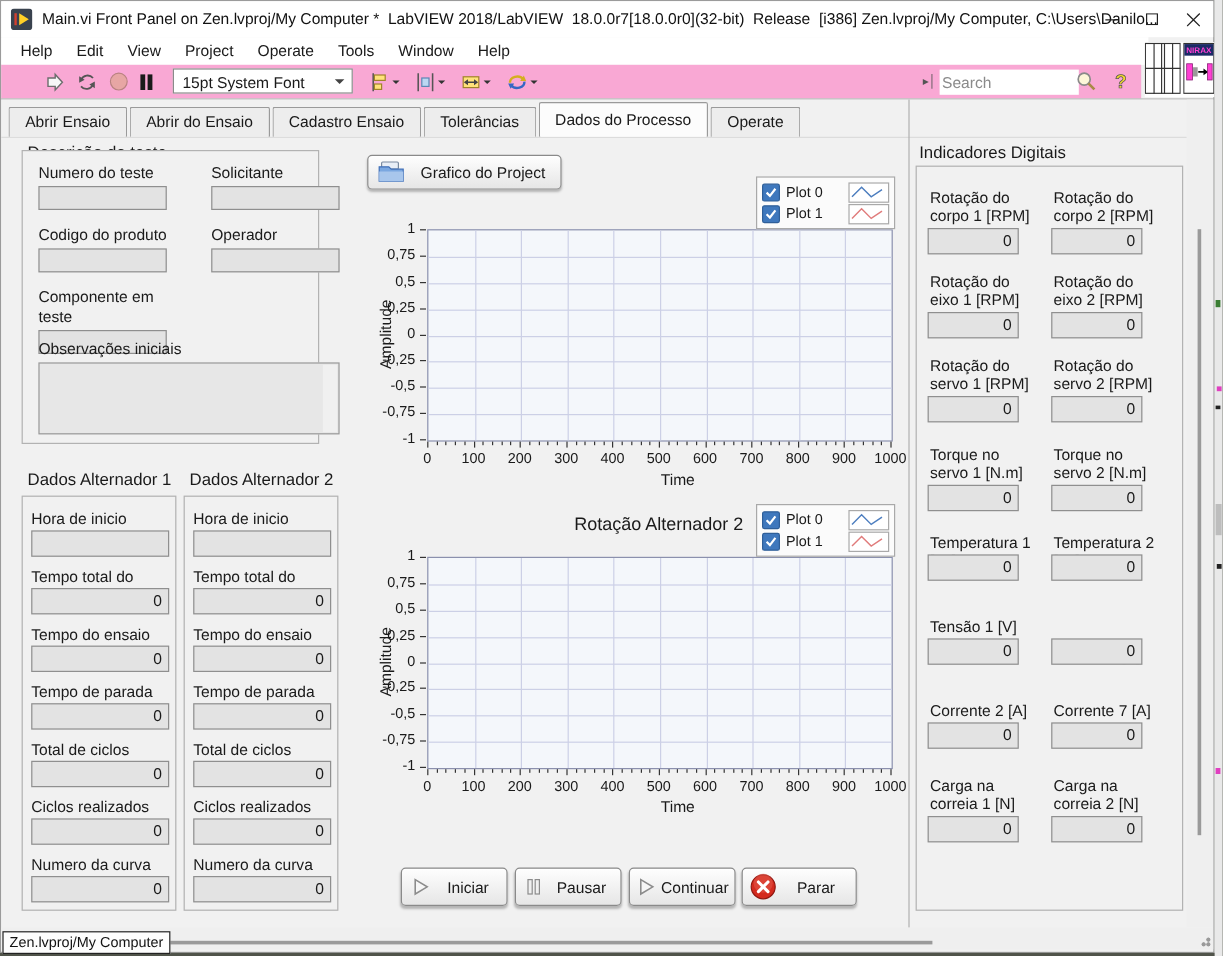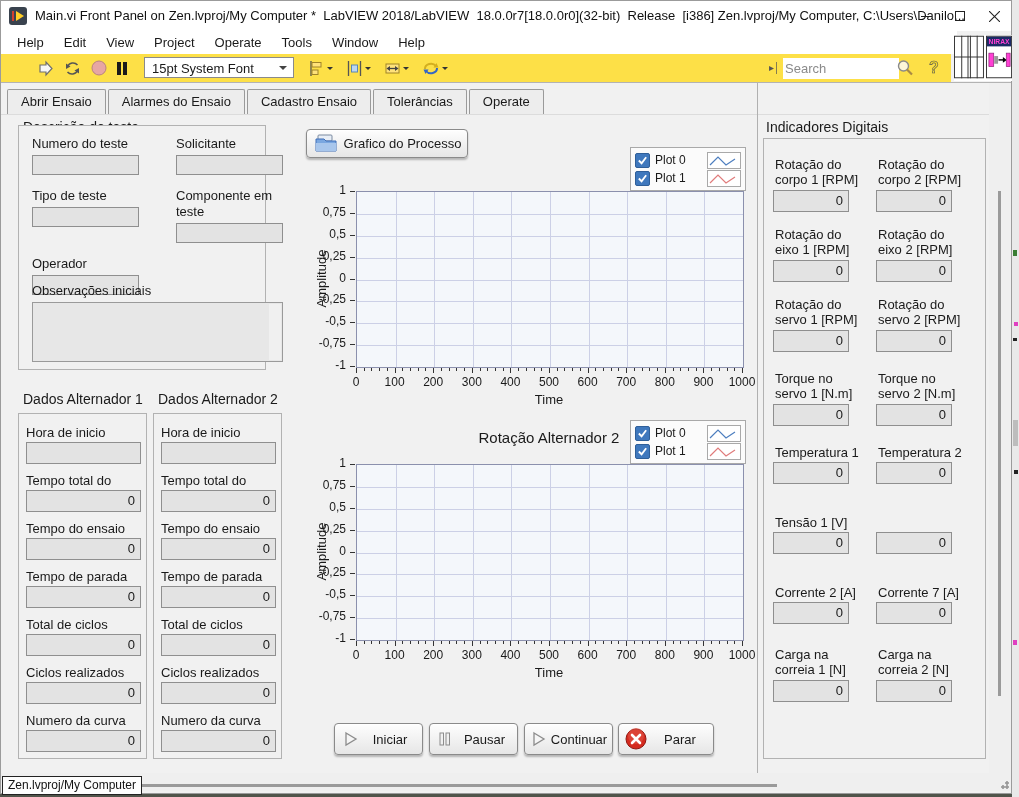"15pt System Font" .toolbar { background: #fde047 -> #f9a8d4 }
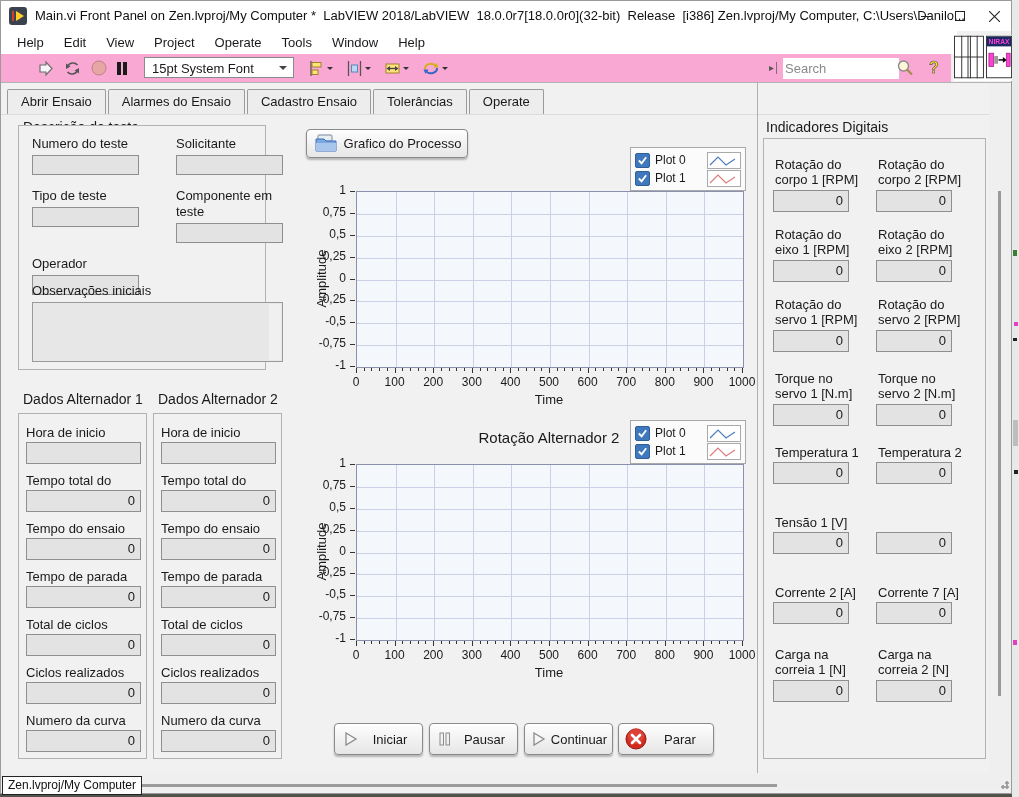"Alarmes do Ensaio" div.tab { text: Alarmes -> Abrir }
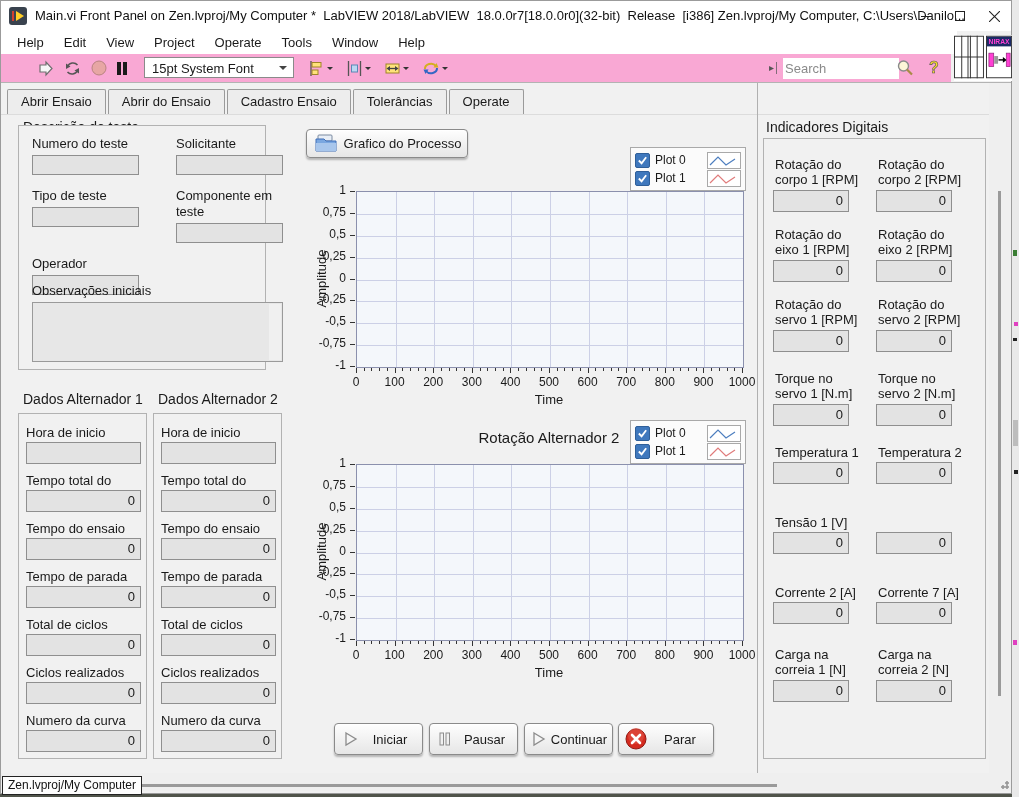"Dados do Processo" div.tab { html: none -> <div>Dados do Processo</div> }
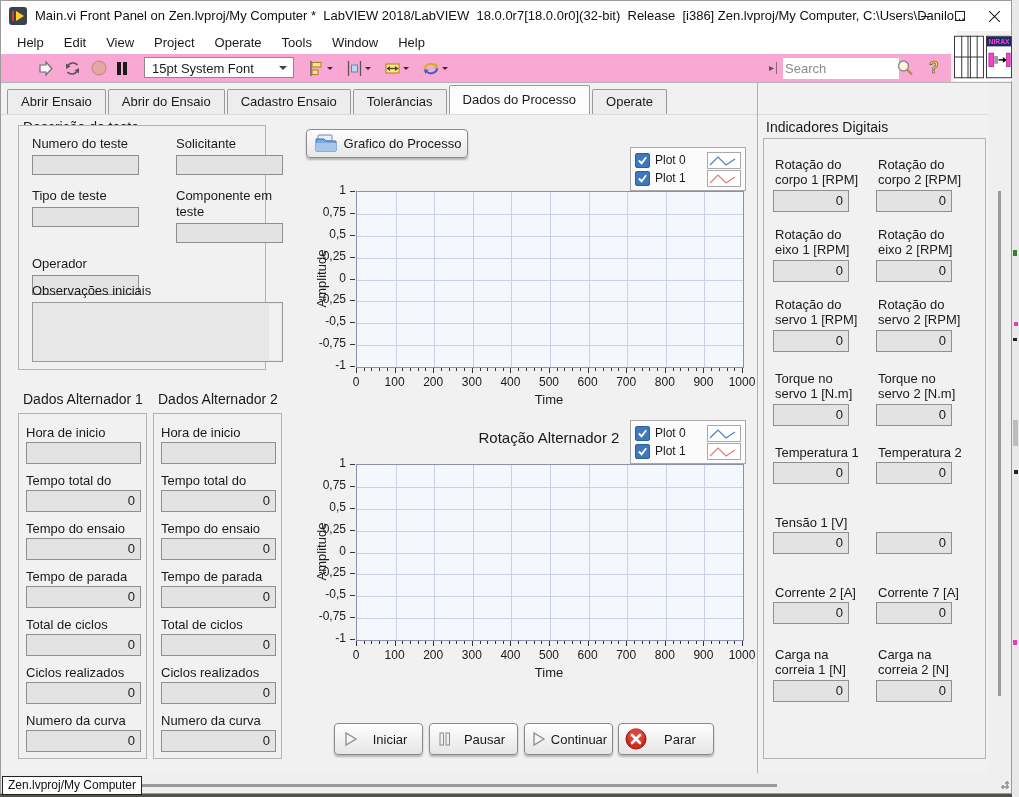"Grafico do Processo" span.blabel { text: Processo -> Project }
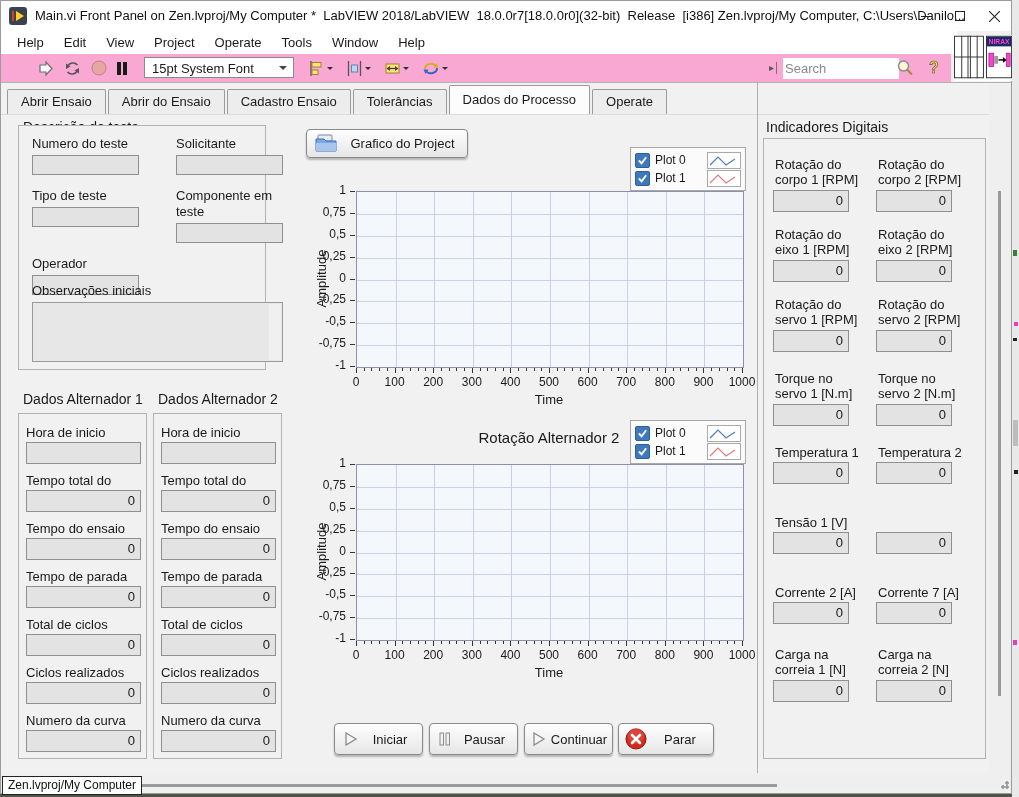"Codigo do produto" div.field { html: none -> <div> <span>Codigo do produto</span> <div></div> </div> }
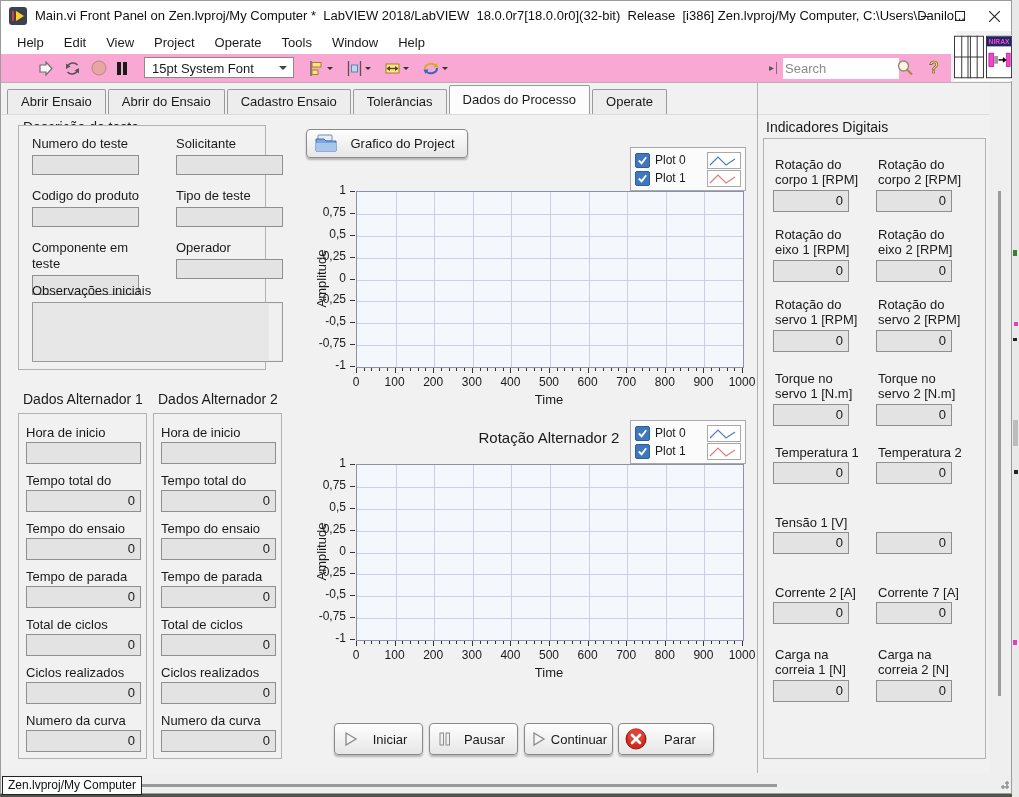"Tipo de teste" div.field { html: <div> <span>Tipo de teste</span> <div></div> </div> -> none }
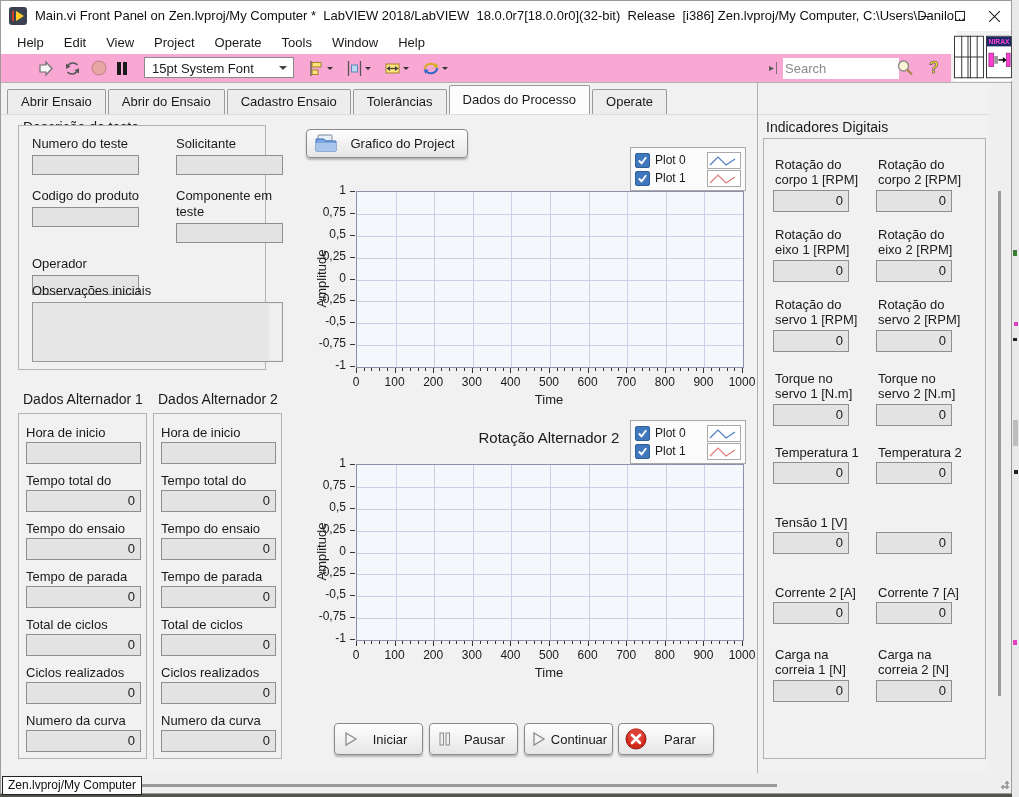"Componente em teste" div.field { order: before "Operador" -> after "Operador" }
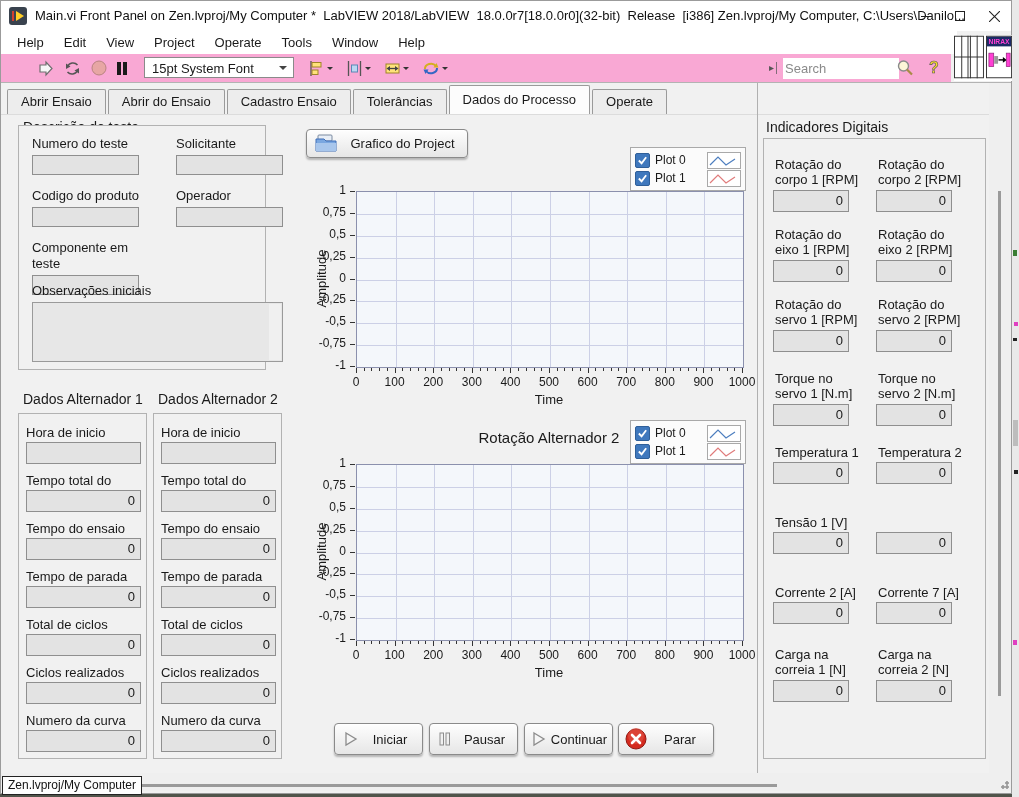"Time" .axis-xlabel { text-align: center -> right }
